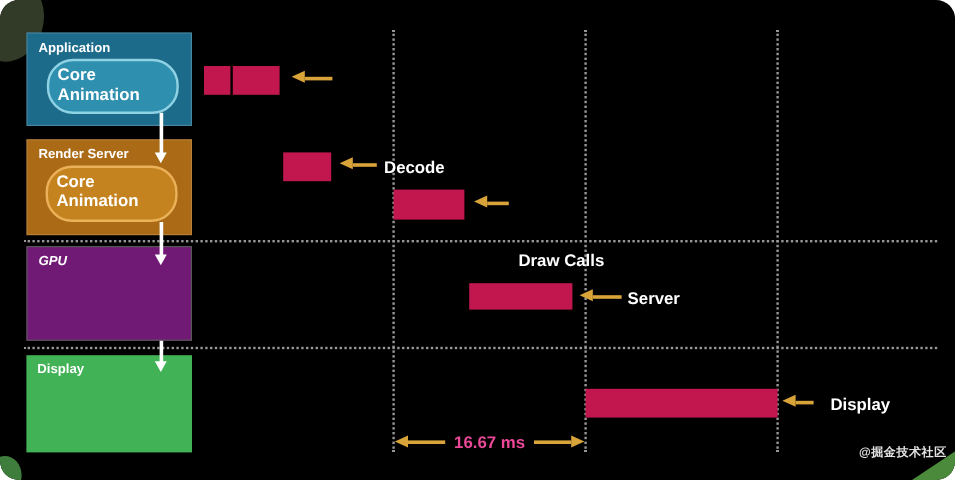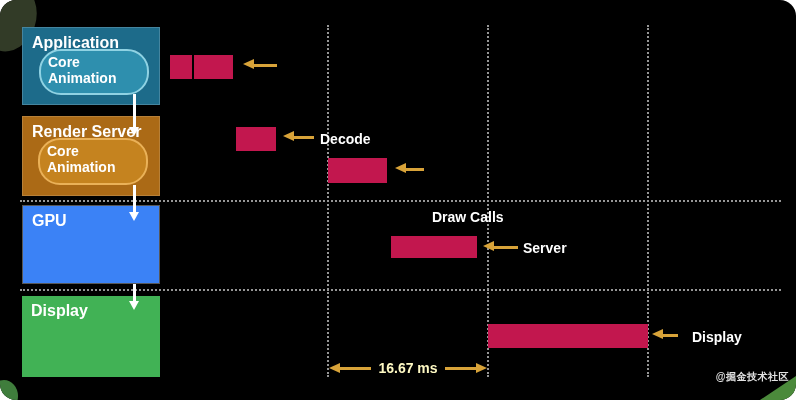"Application" .pbox-label { font-size: 16px -> 11px }
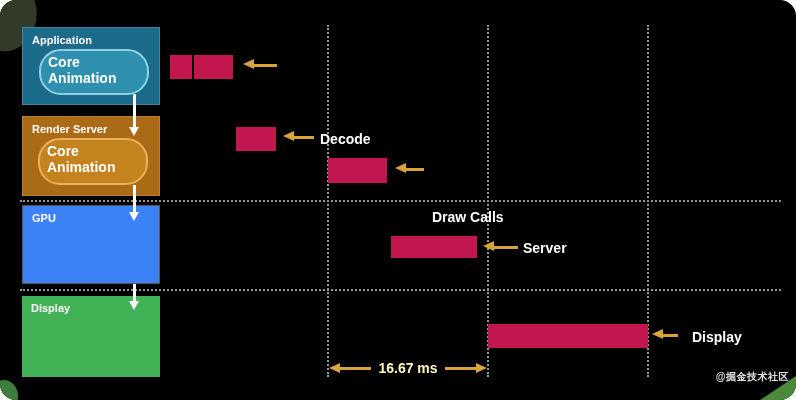"GPU" .box-gpu { background: #3b82f6 -> #701a75; font-style: none -> italic }
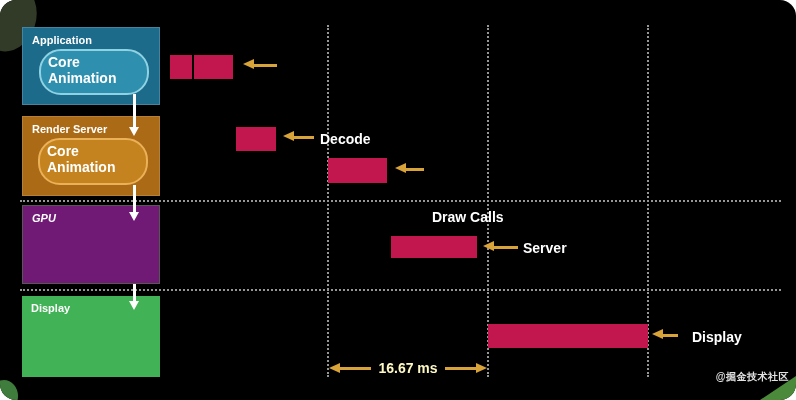"16.67 ms" .fs-text { color: #fef9c3 -> #ec4899 }
